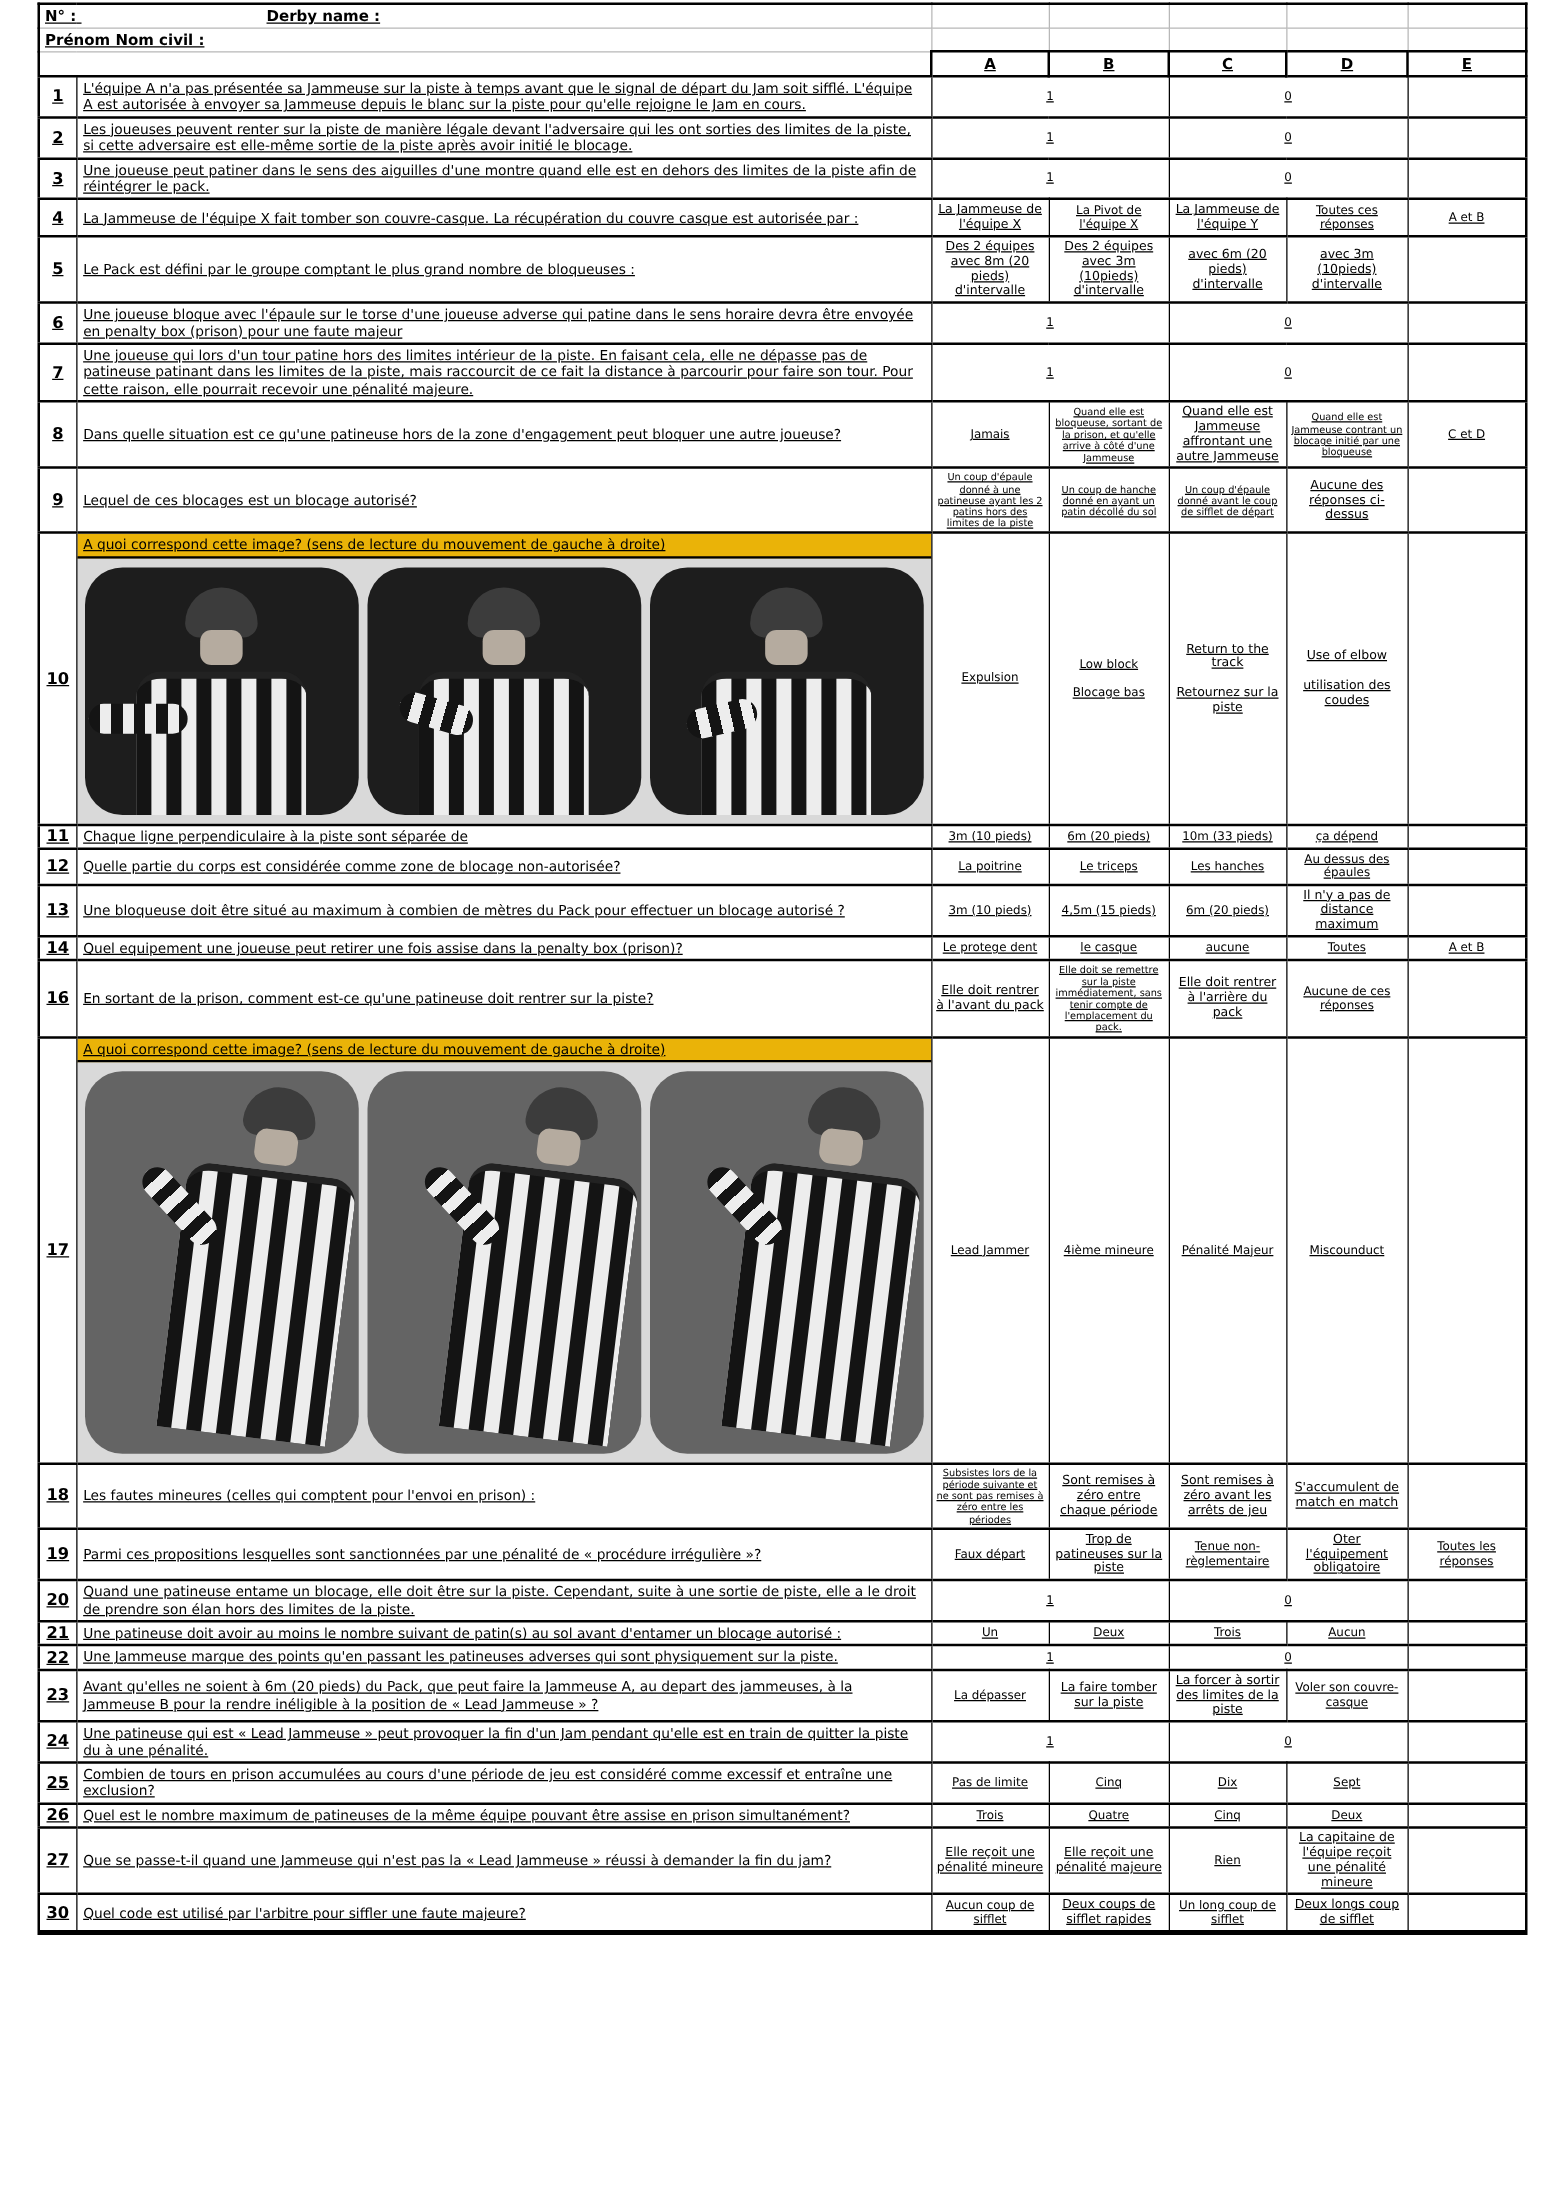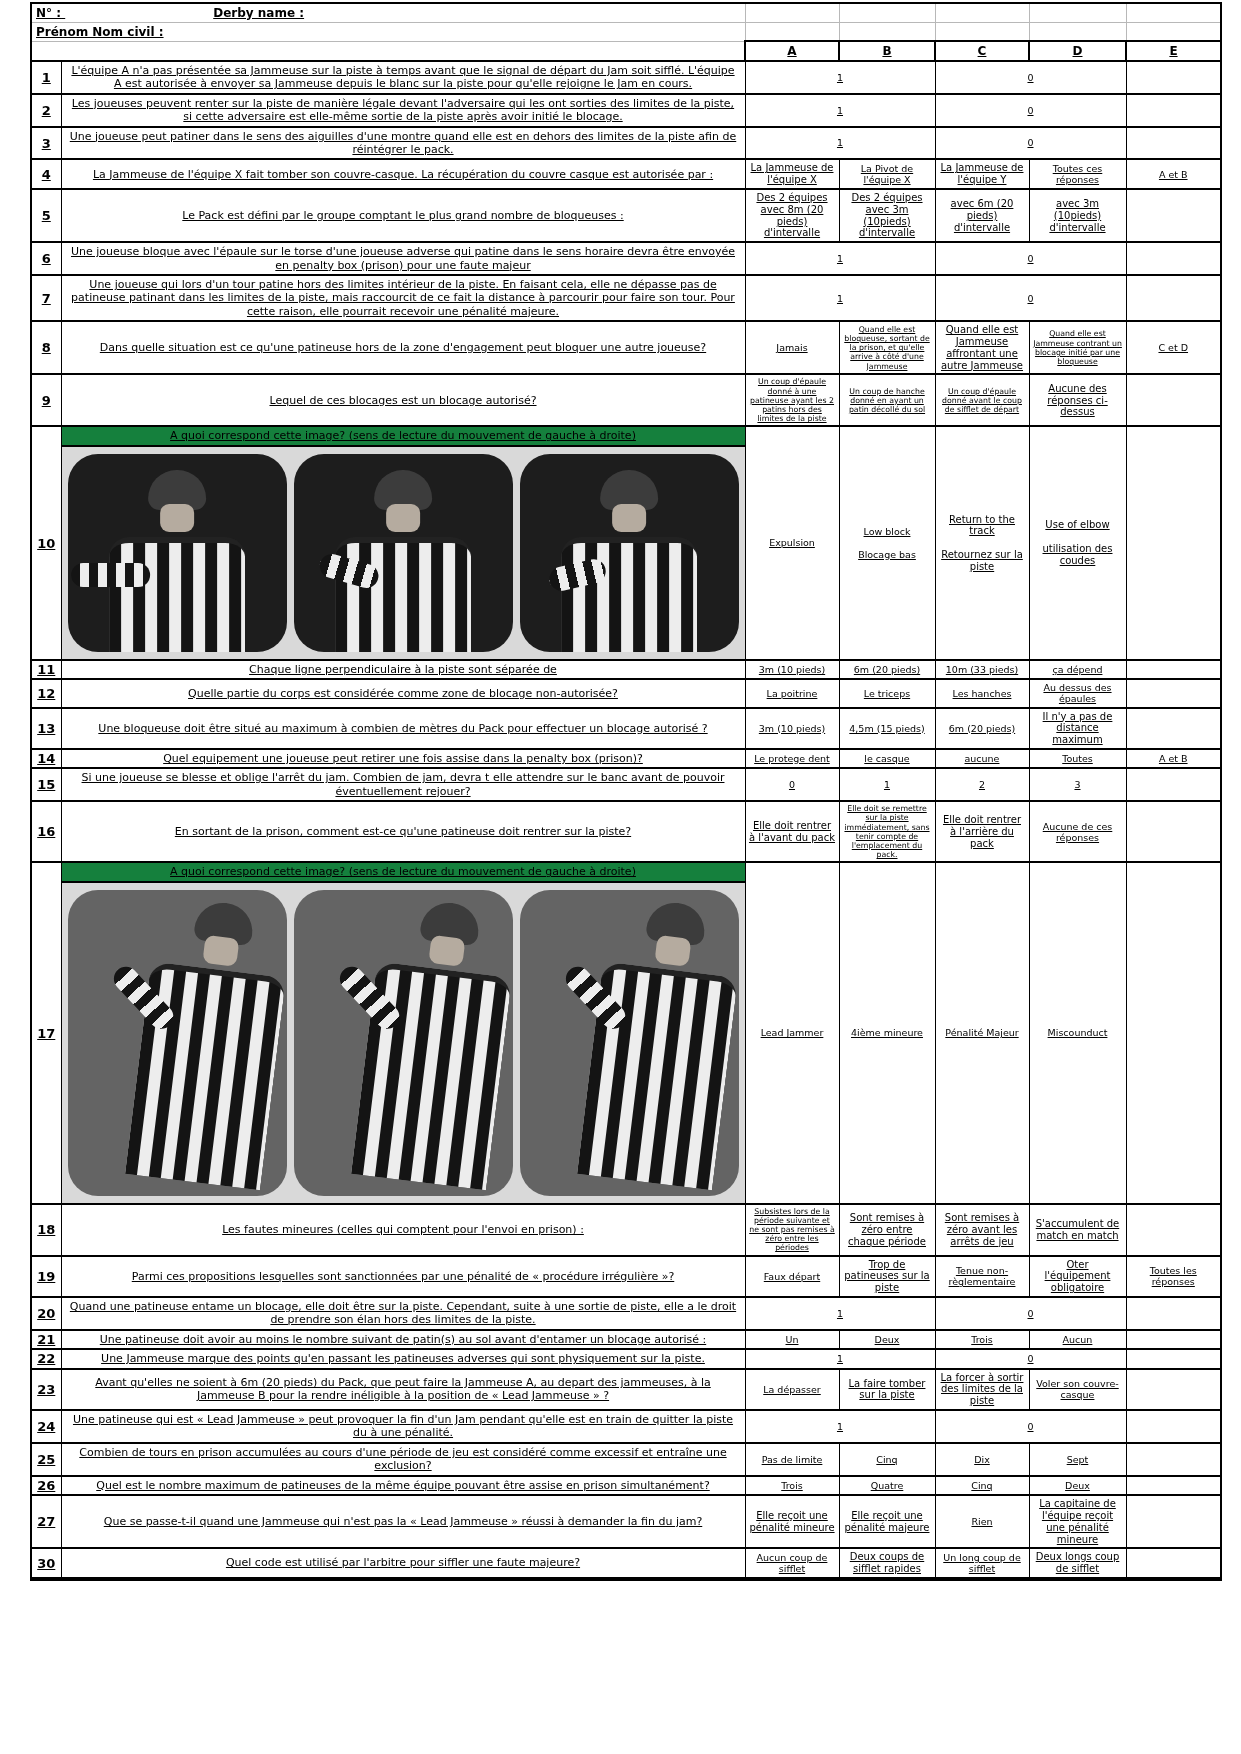"L'équipe A n'a pas présentée" td.q { text-align: center -> left }
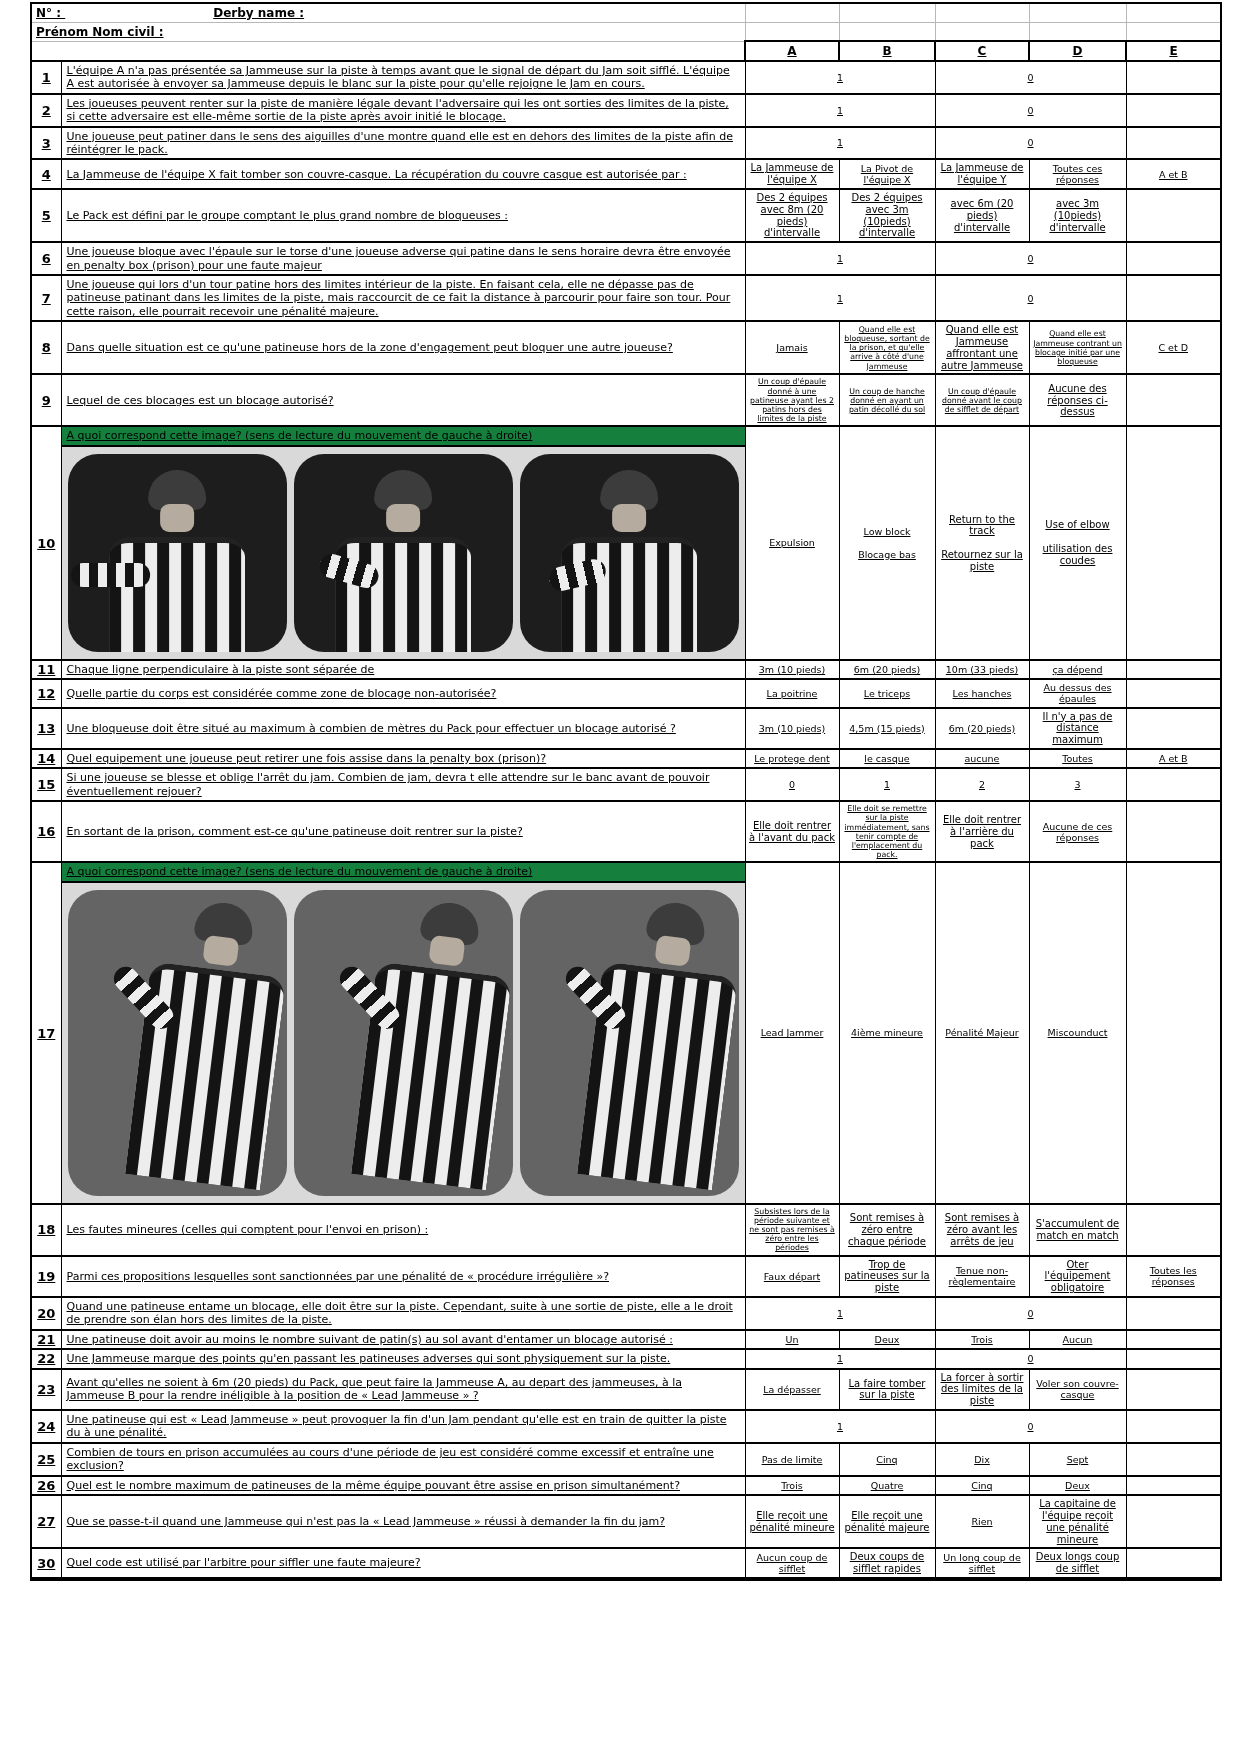"A quoi correspond cette image?" .qhead { background: #15803d -> #eab308 }
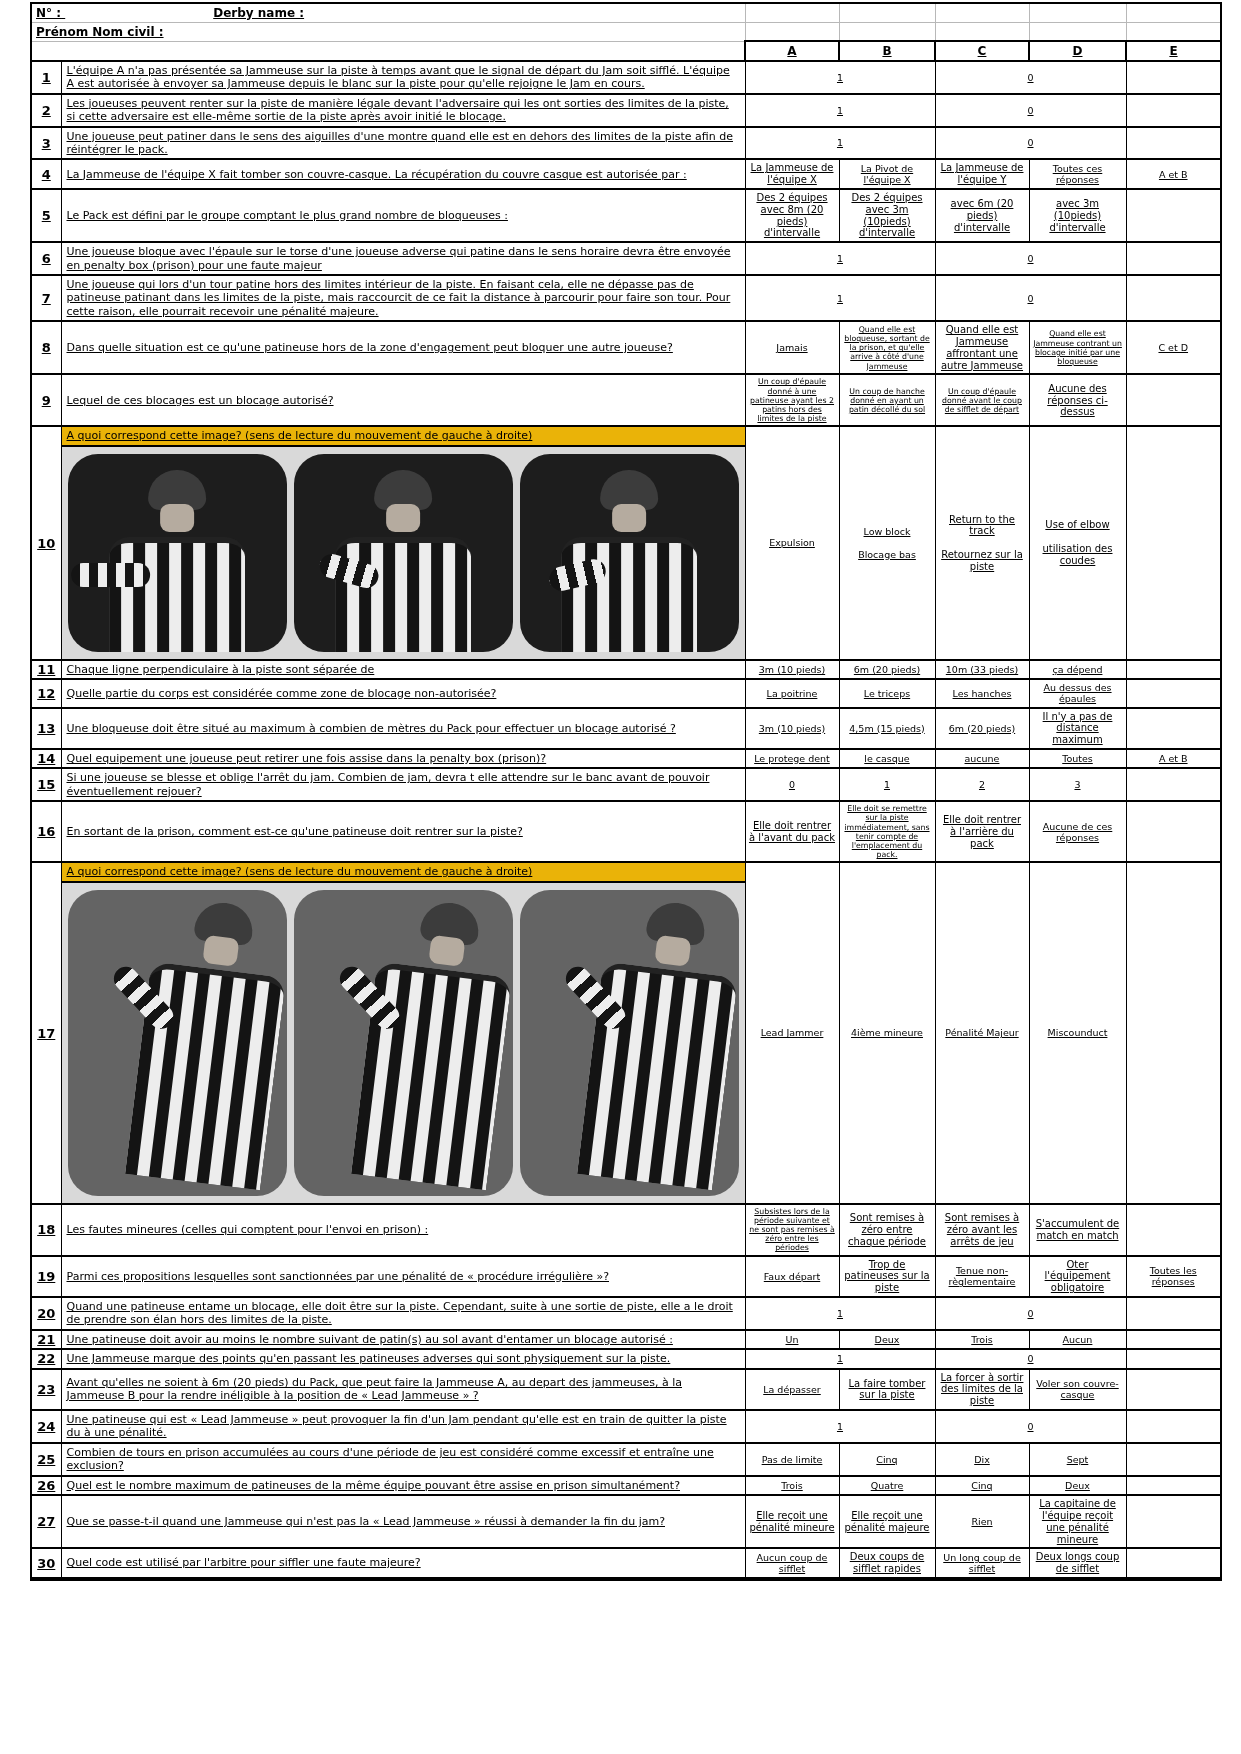"15" tr.qrow { html: <tr> <td>15</td> <td>Si une joueuse se blesse et oblige l'arrêt du jam. Combien de jam, devra t elle attendre sur le banc avant de pouvoir éventuellement rejouer?</td> <td>0</td> <td>1</td> <td>2</td> <td>3</td> <td></td> </tr> -> none }
